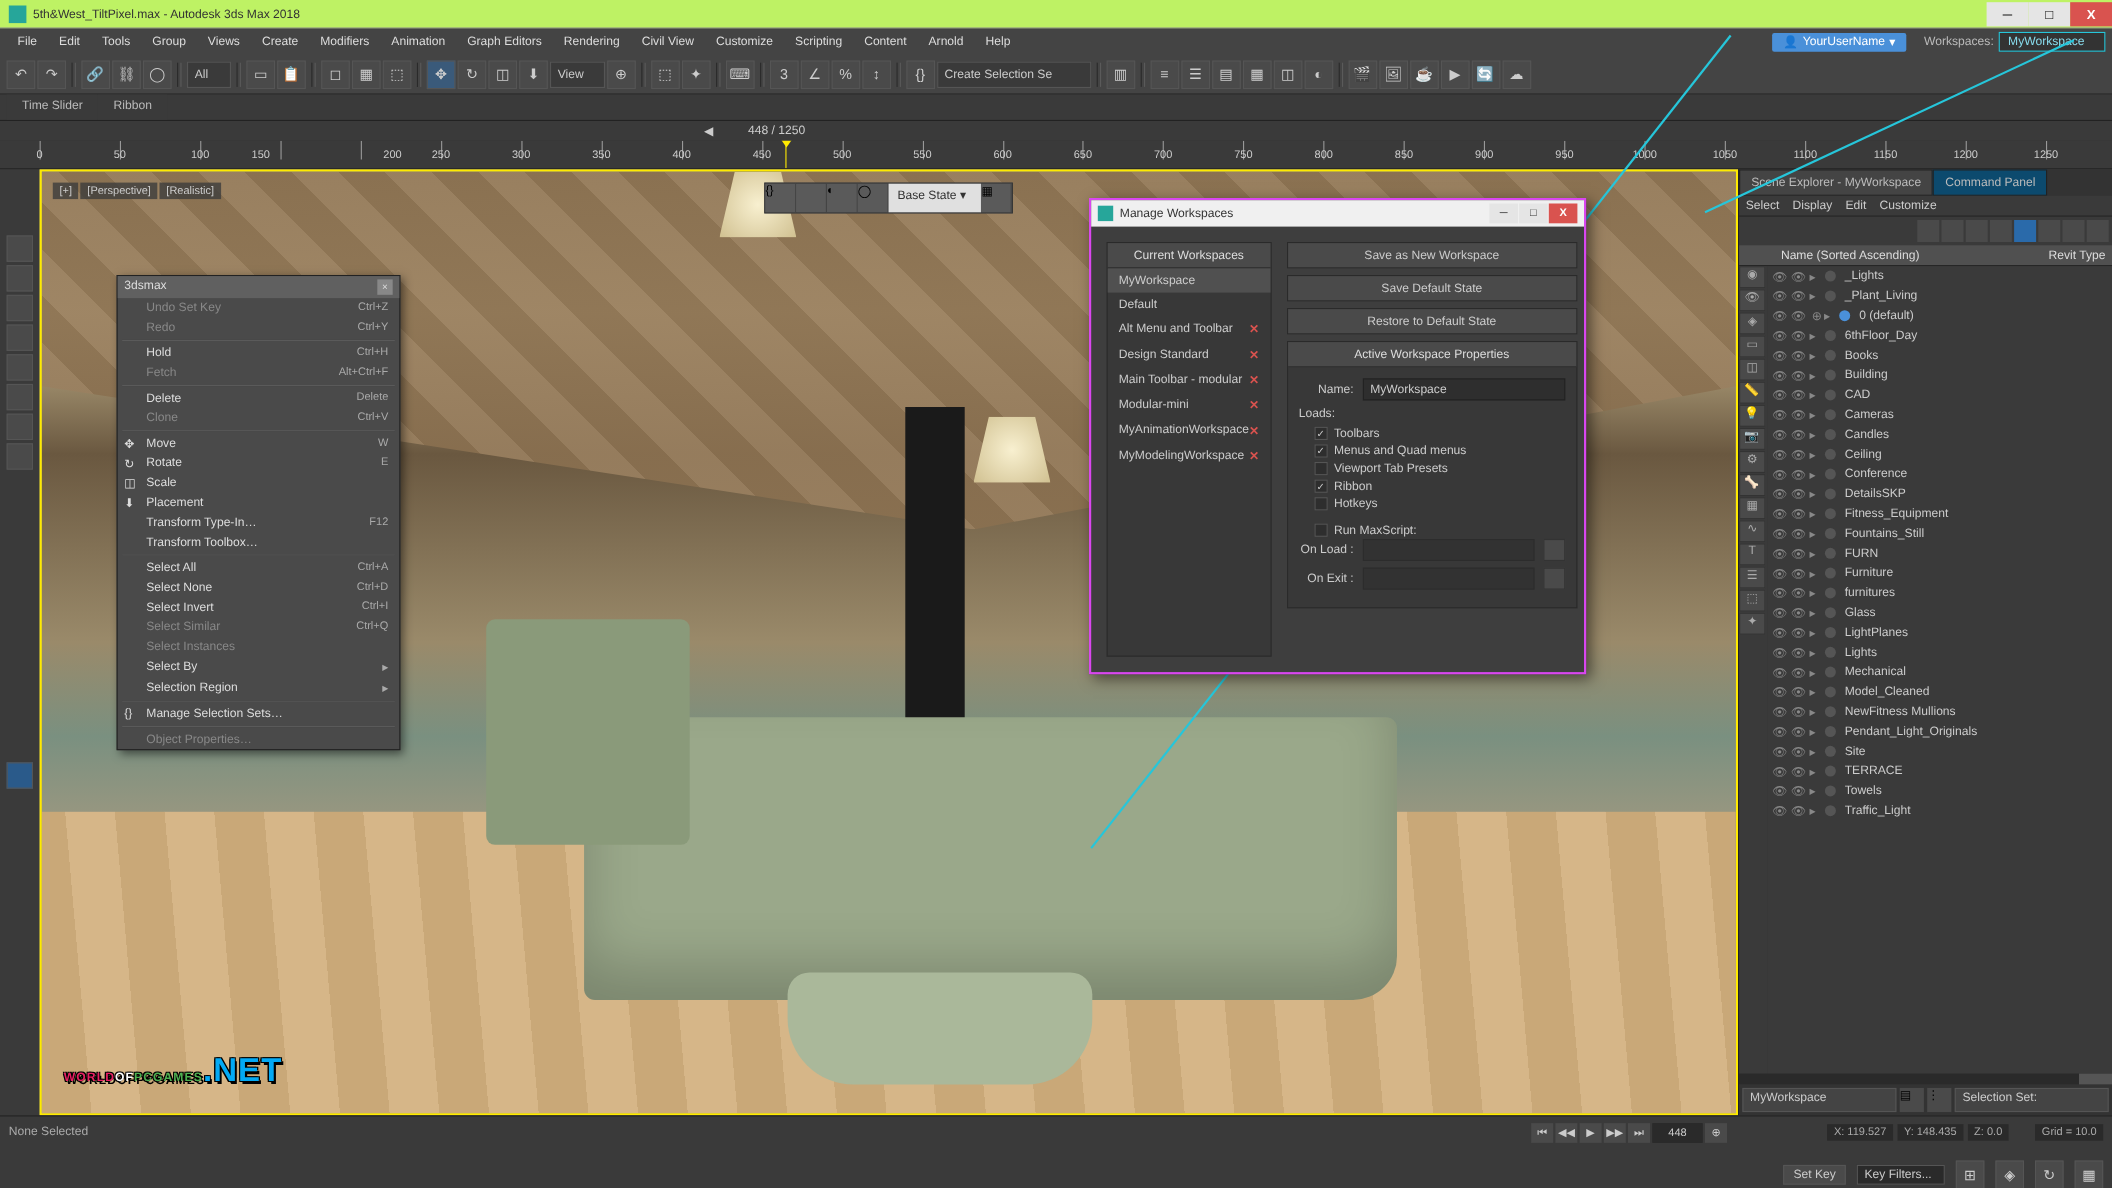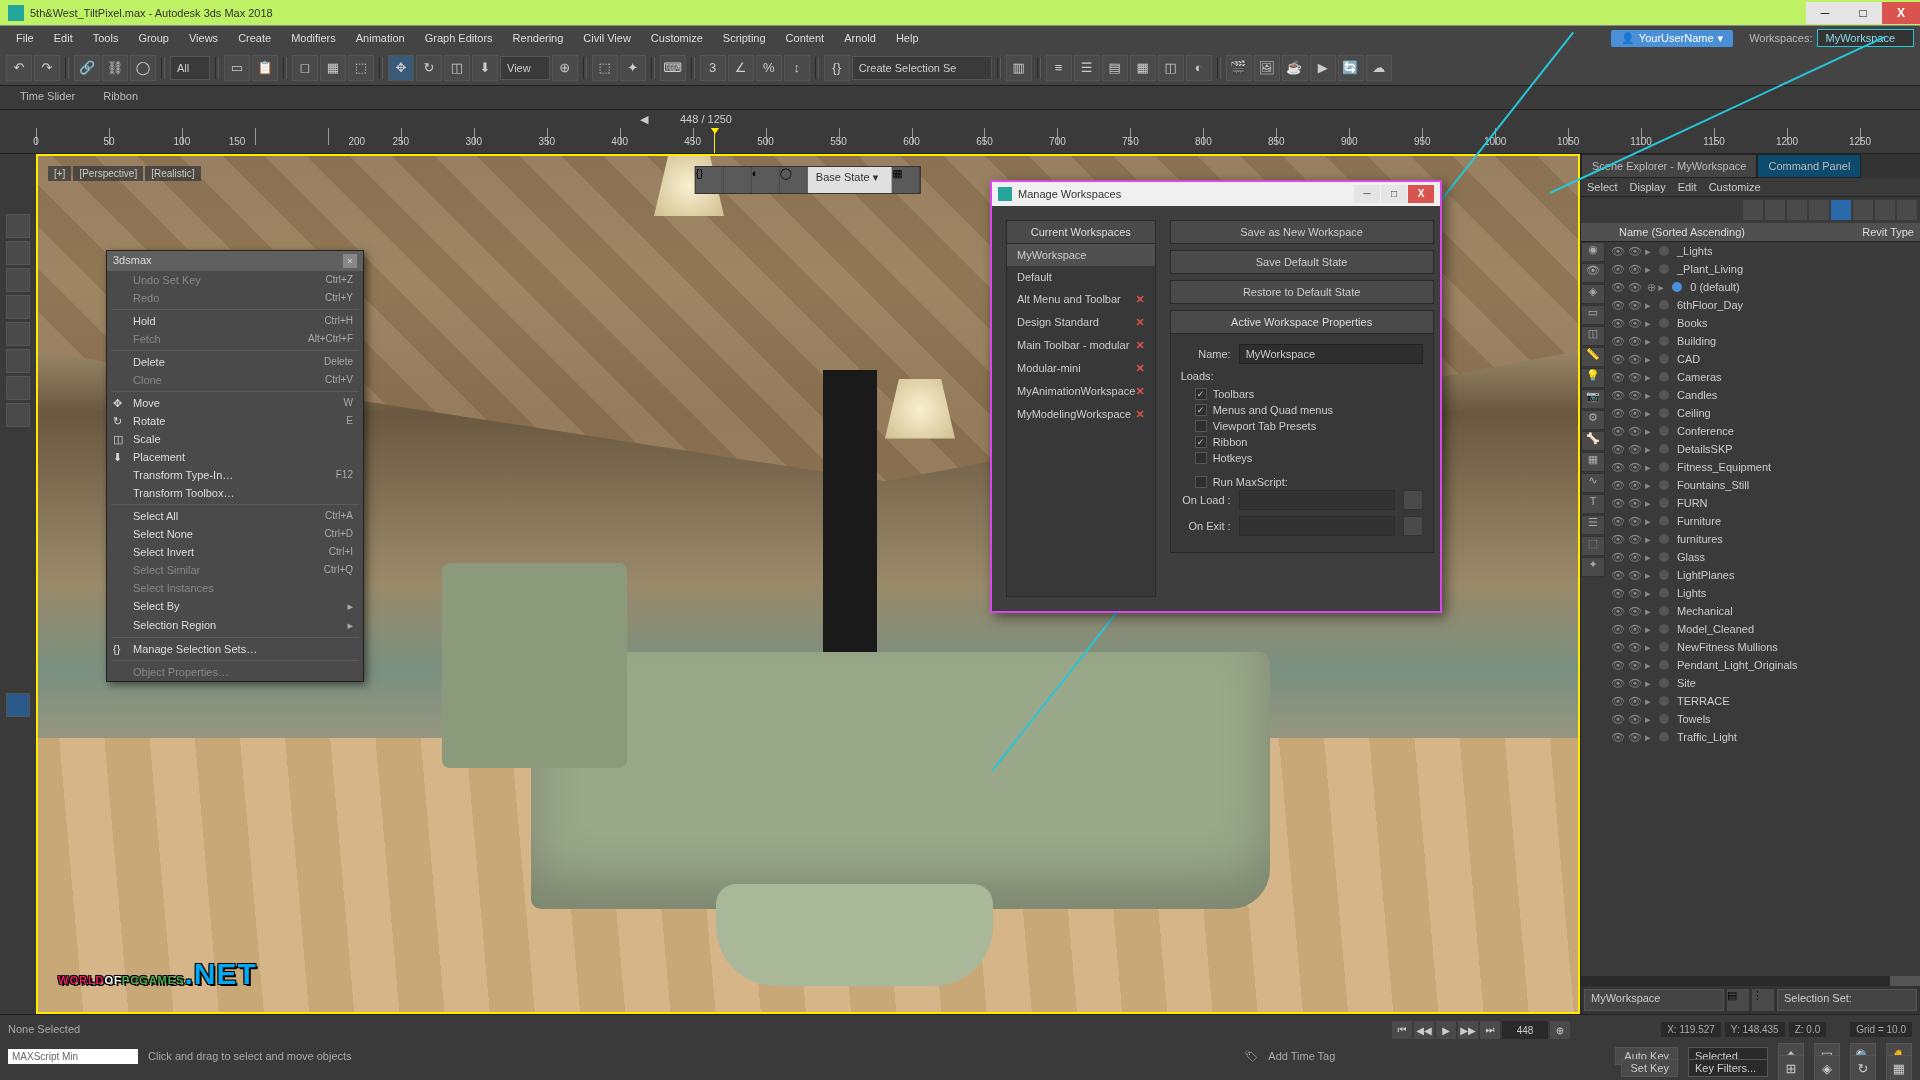"MAXScript Min" div.row2 { html: <div> <div>MAXScript Min</div> <span>Click and drag to select and move objects</span> <span>🏷</span> <span>Add Time Tag</span> <div></div> <div>Auto Key</div> <div>Selected</div> <div>✥</div> <div>◲</div> <div>🔍</div> <div>✋</div> </div> -> none }
